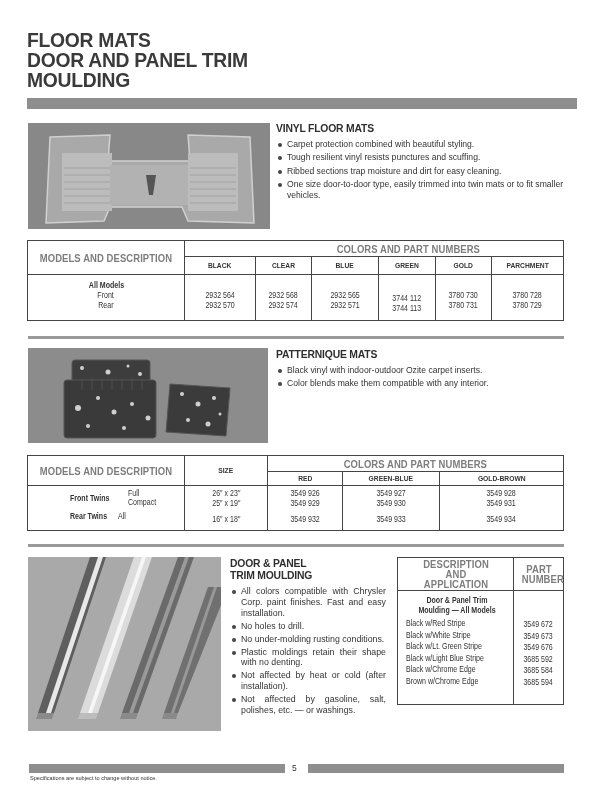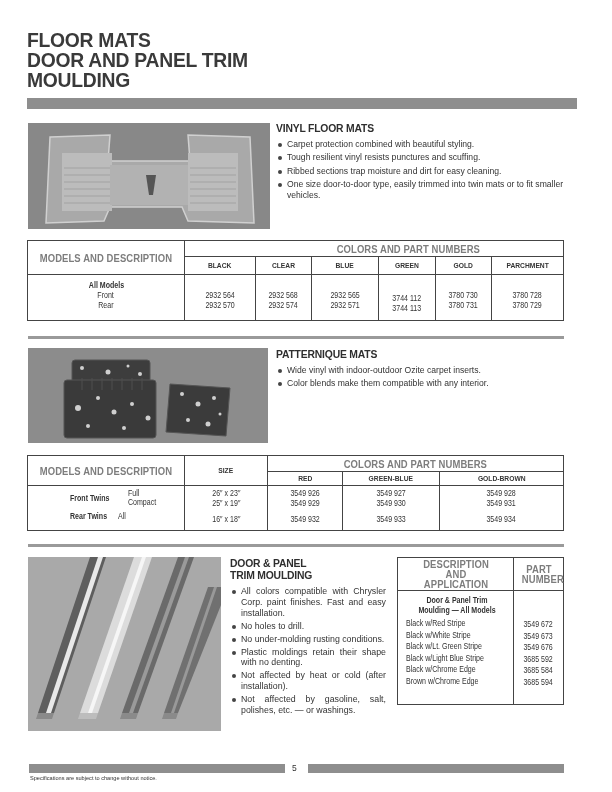"Wide vinyl with indoor-outdoor Ozite" li { text: Wide -> Black }
